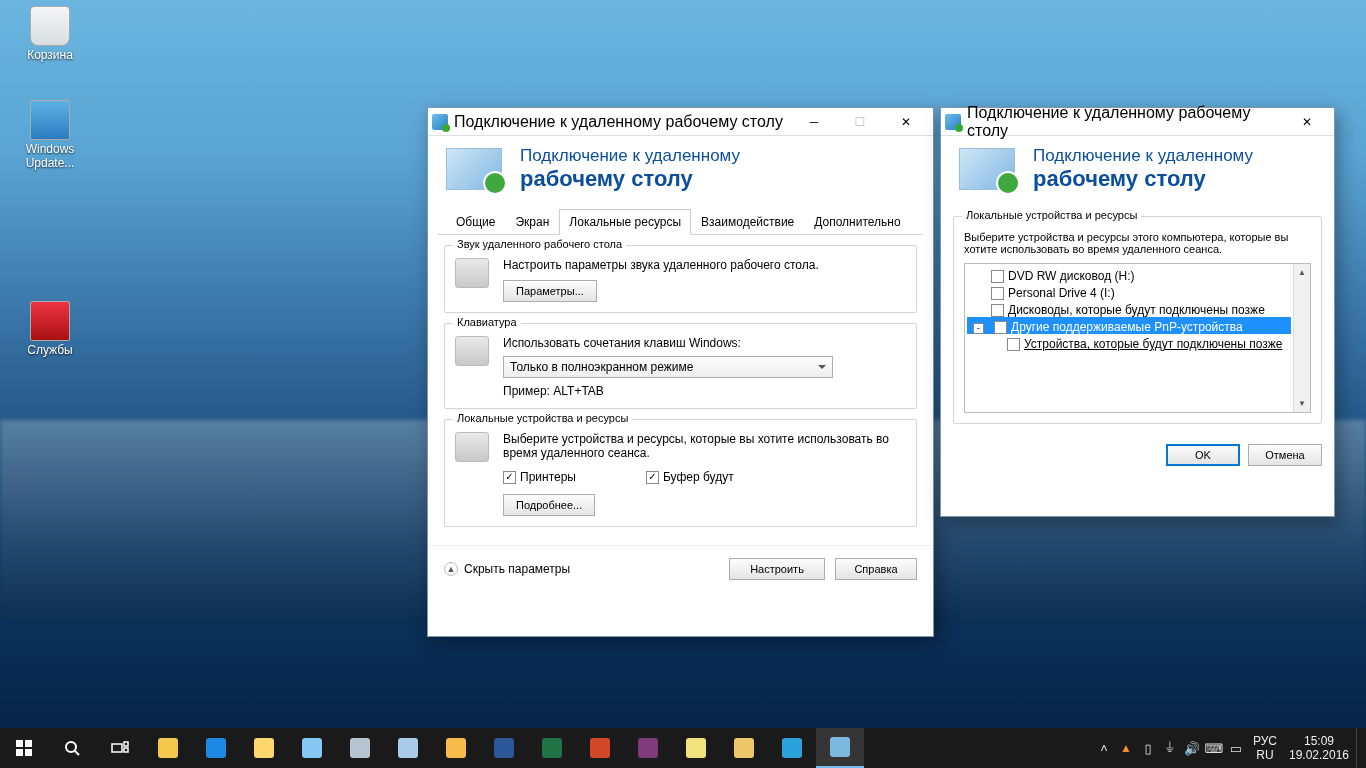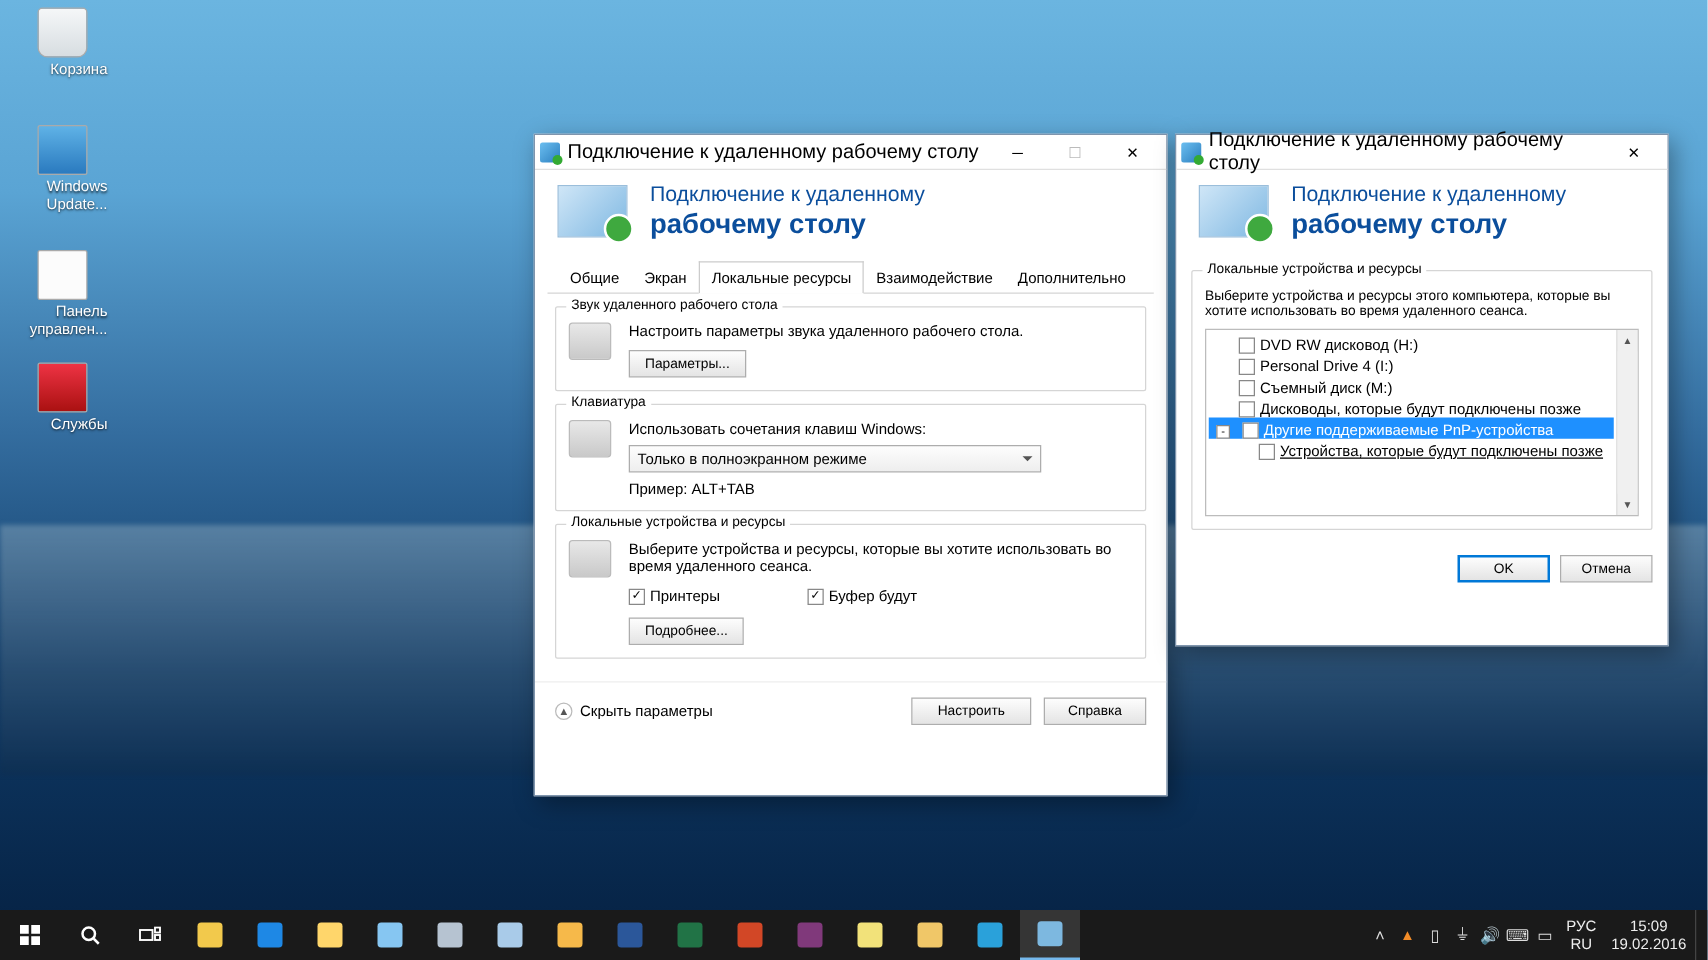"Корзина" .desktop-icon { text-align: right -> center }
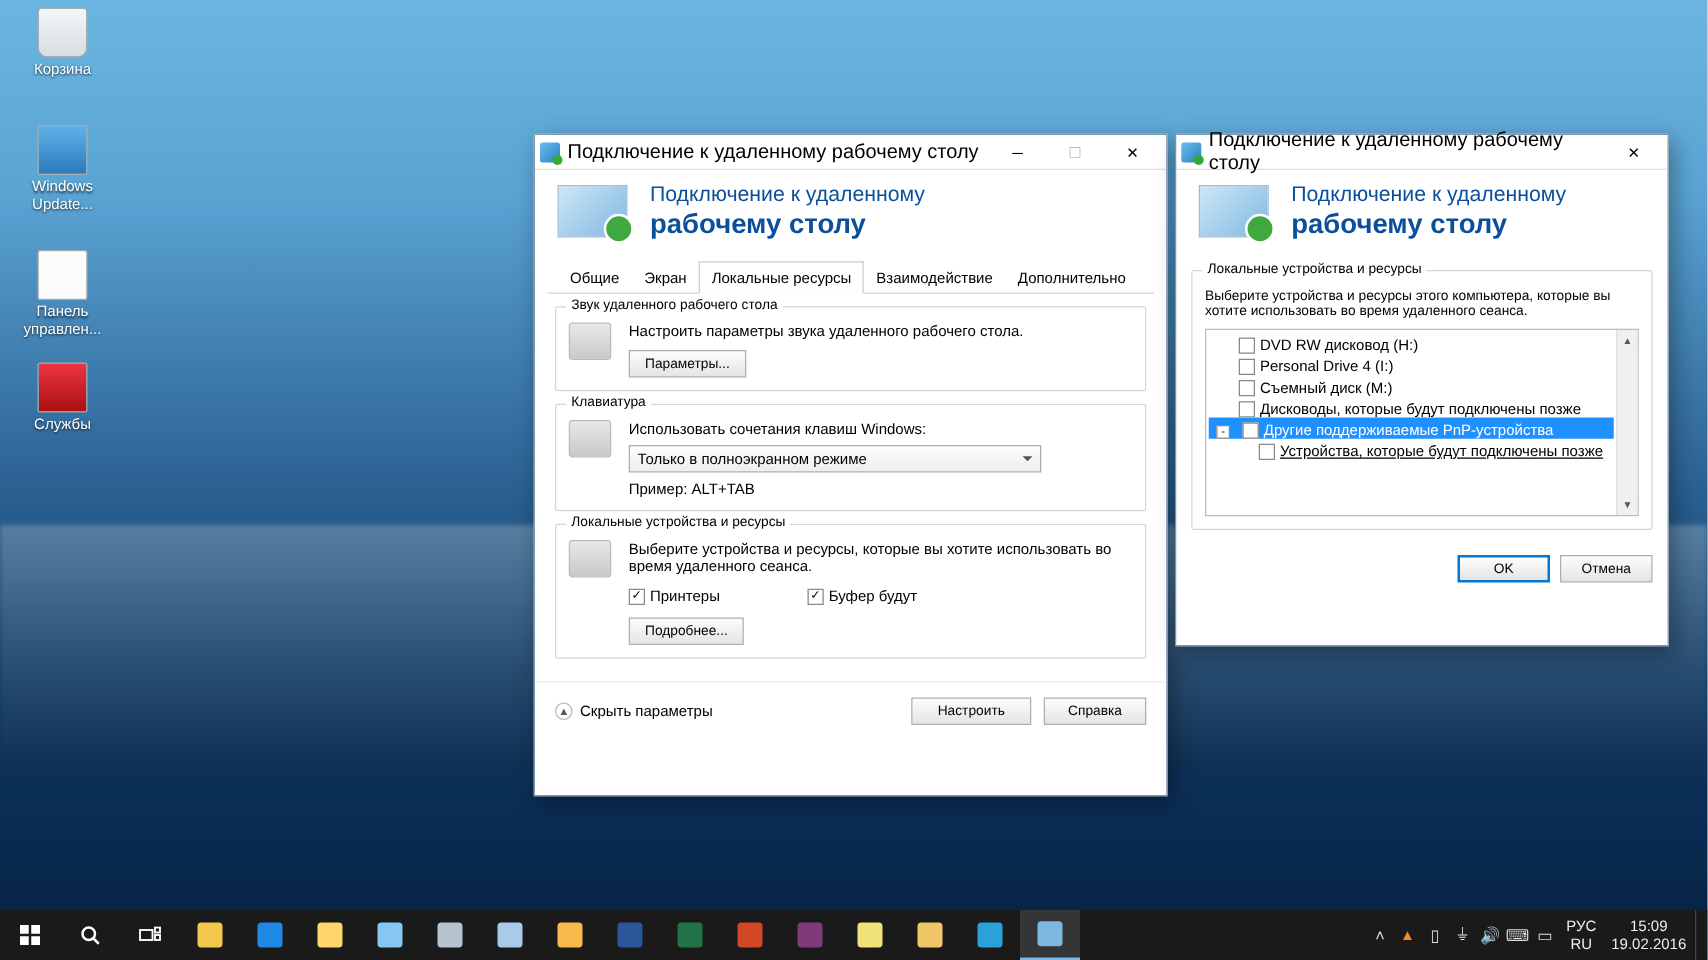"Панель управлен..." div.desktop-icon { html: <div> <div></div> <div>Панель управлен...</div> </div> -> none }
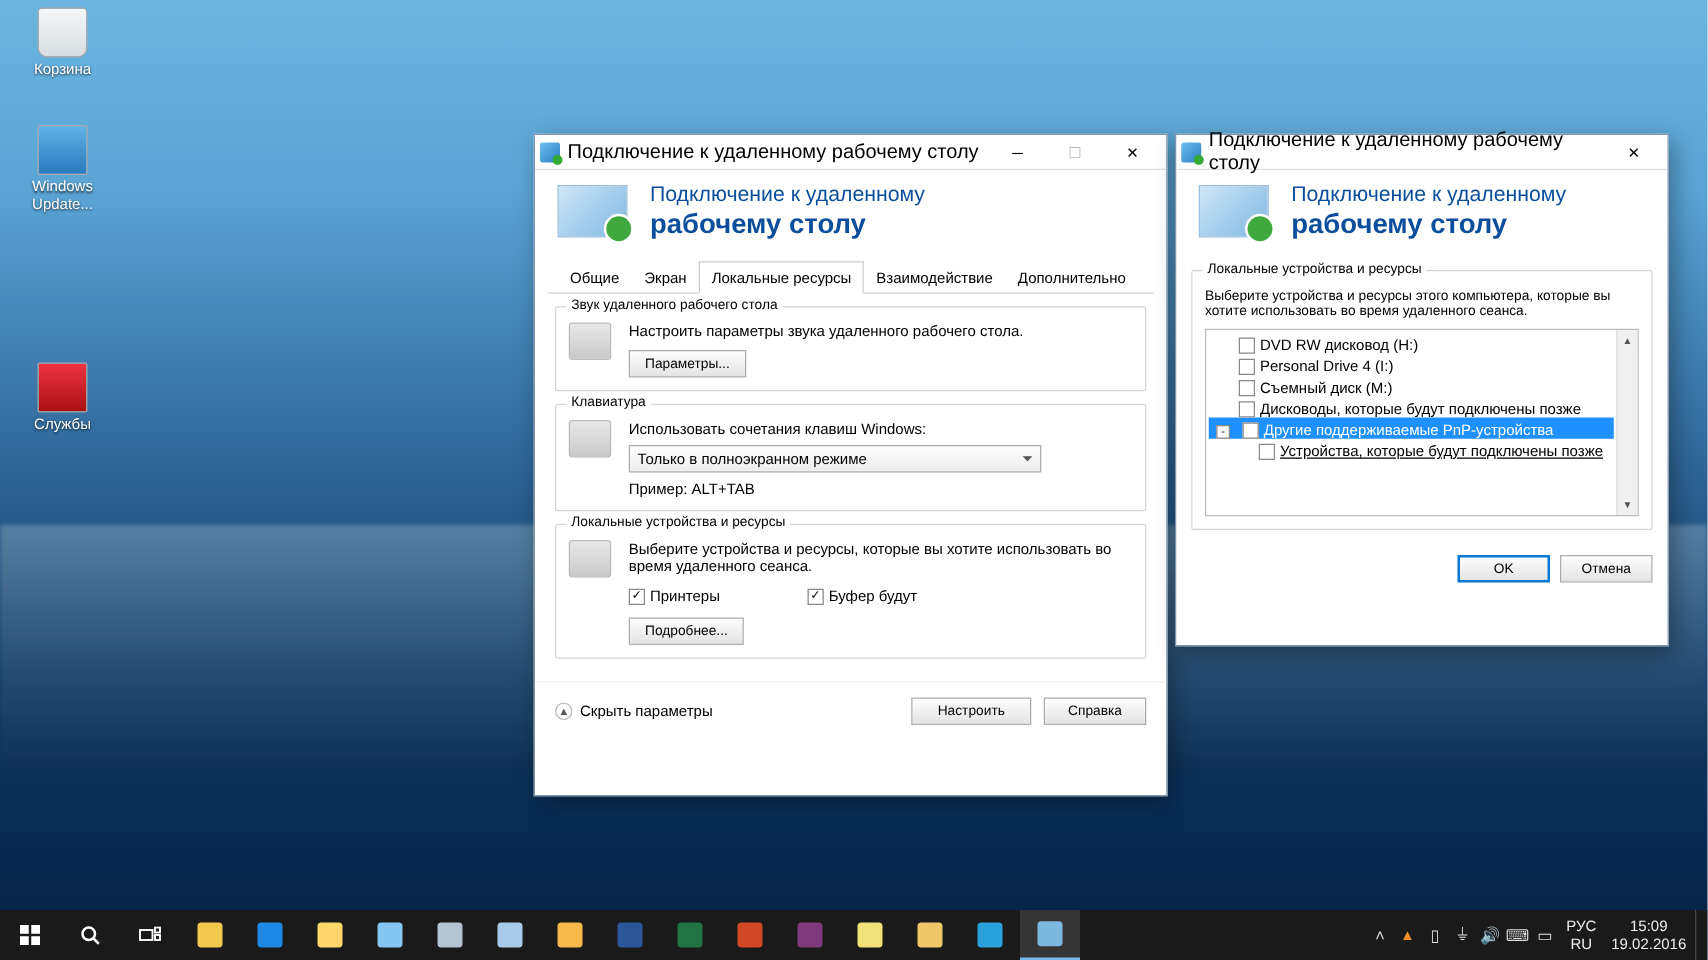"Съемный диск (M:)" div.row { html: <div> <span></span> <span>Съемный диск (M:)</span> </div> -> none }
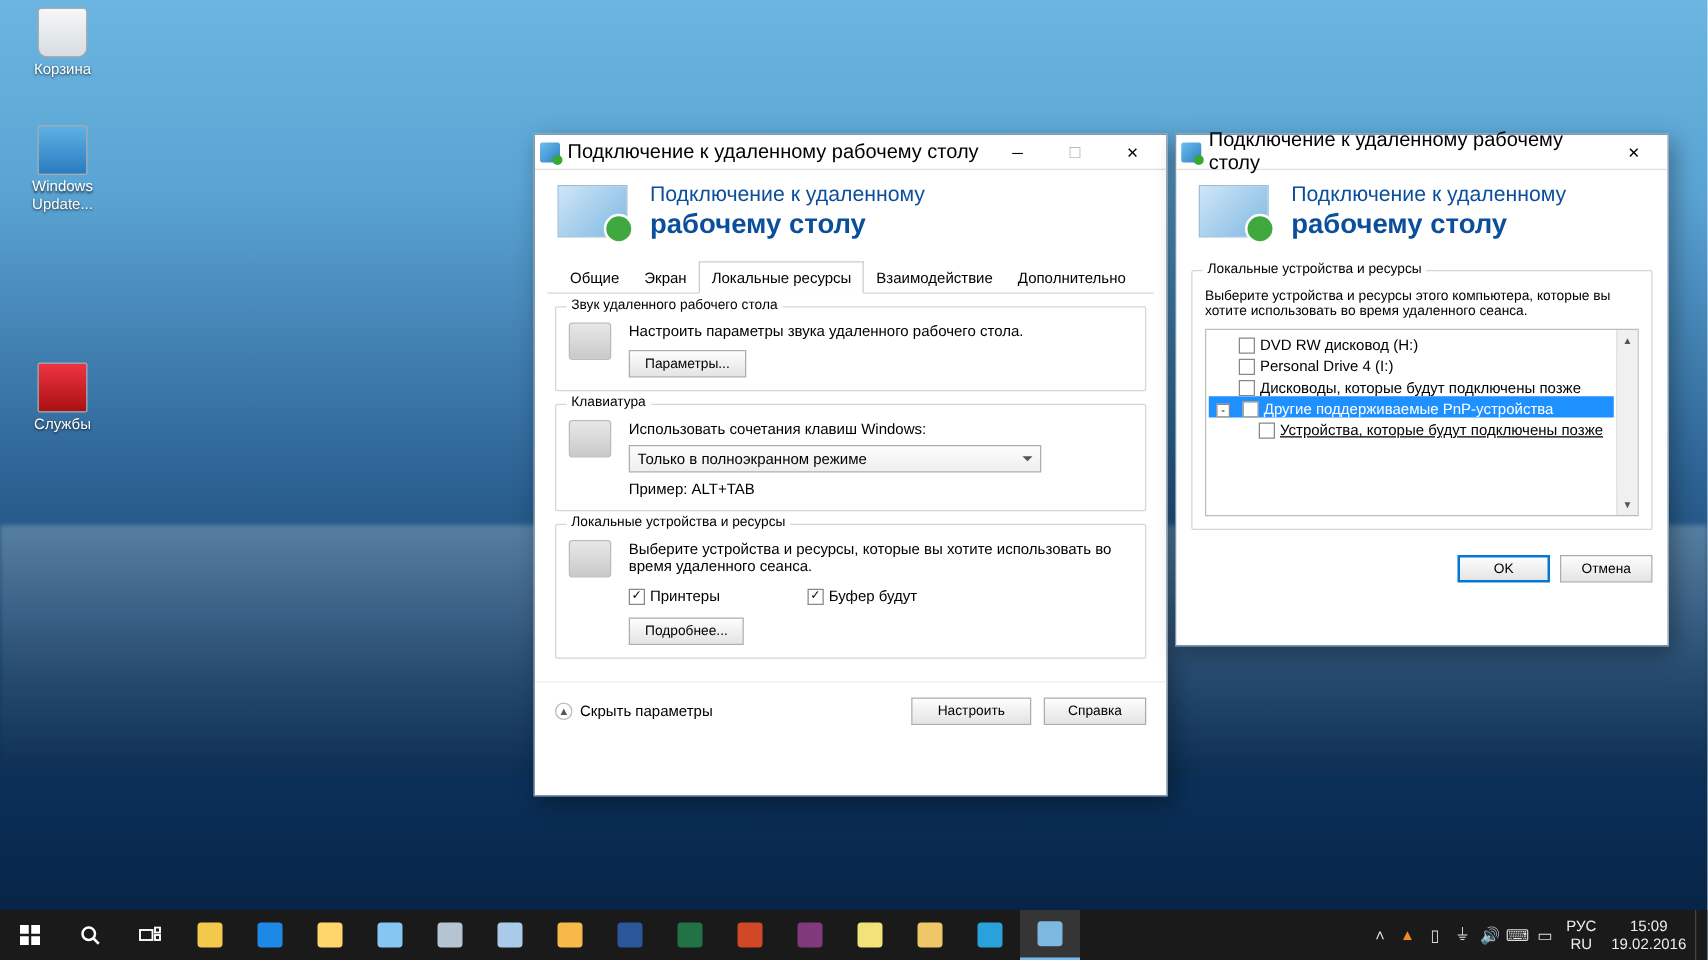"Службы" div.desktop-icon { top: 290px -> 301px }
